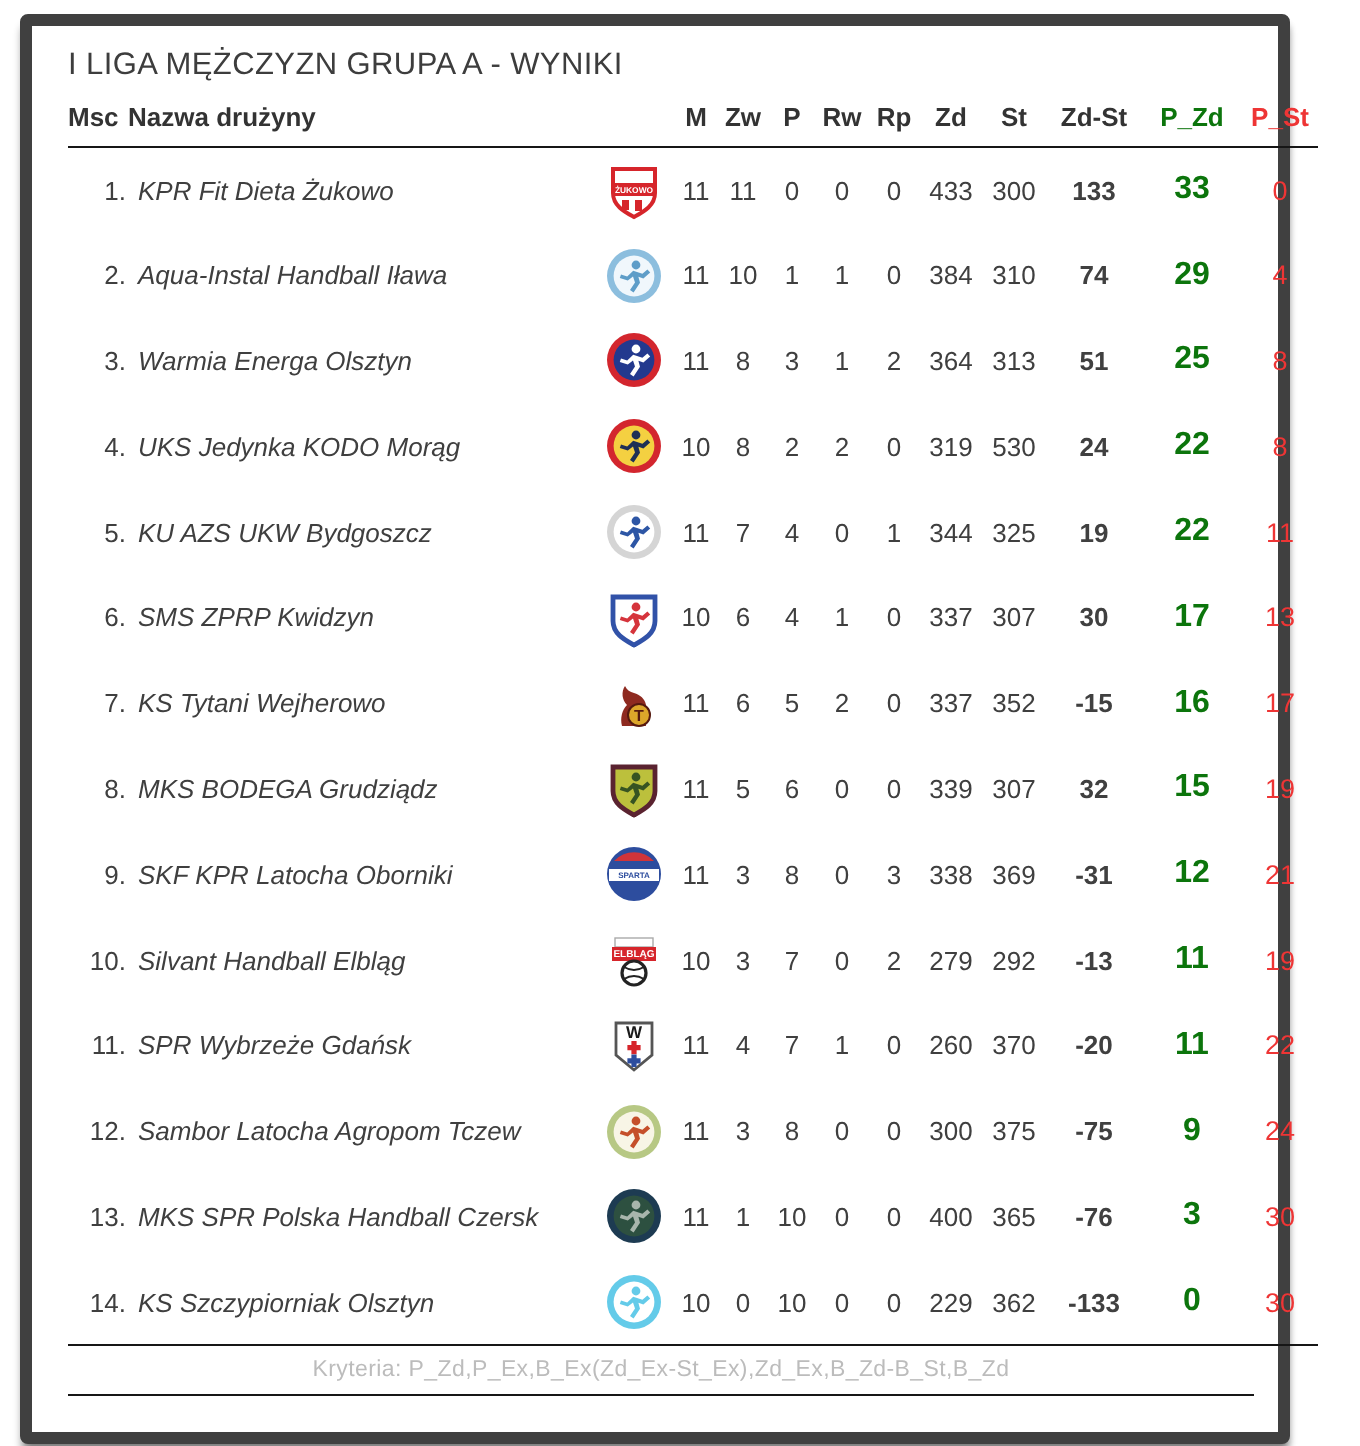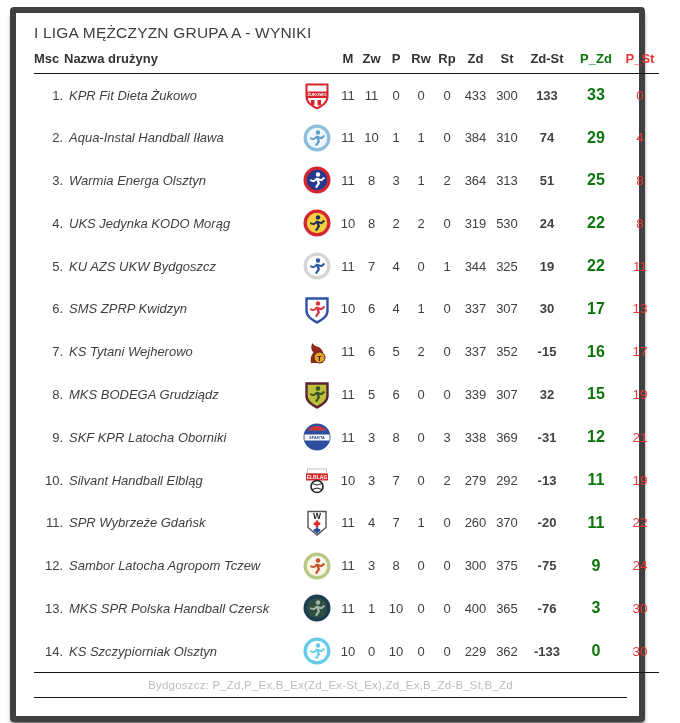"Bydgoszcz:" div.kryteria { text: Bydgoszcz -> Kryteria }
